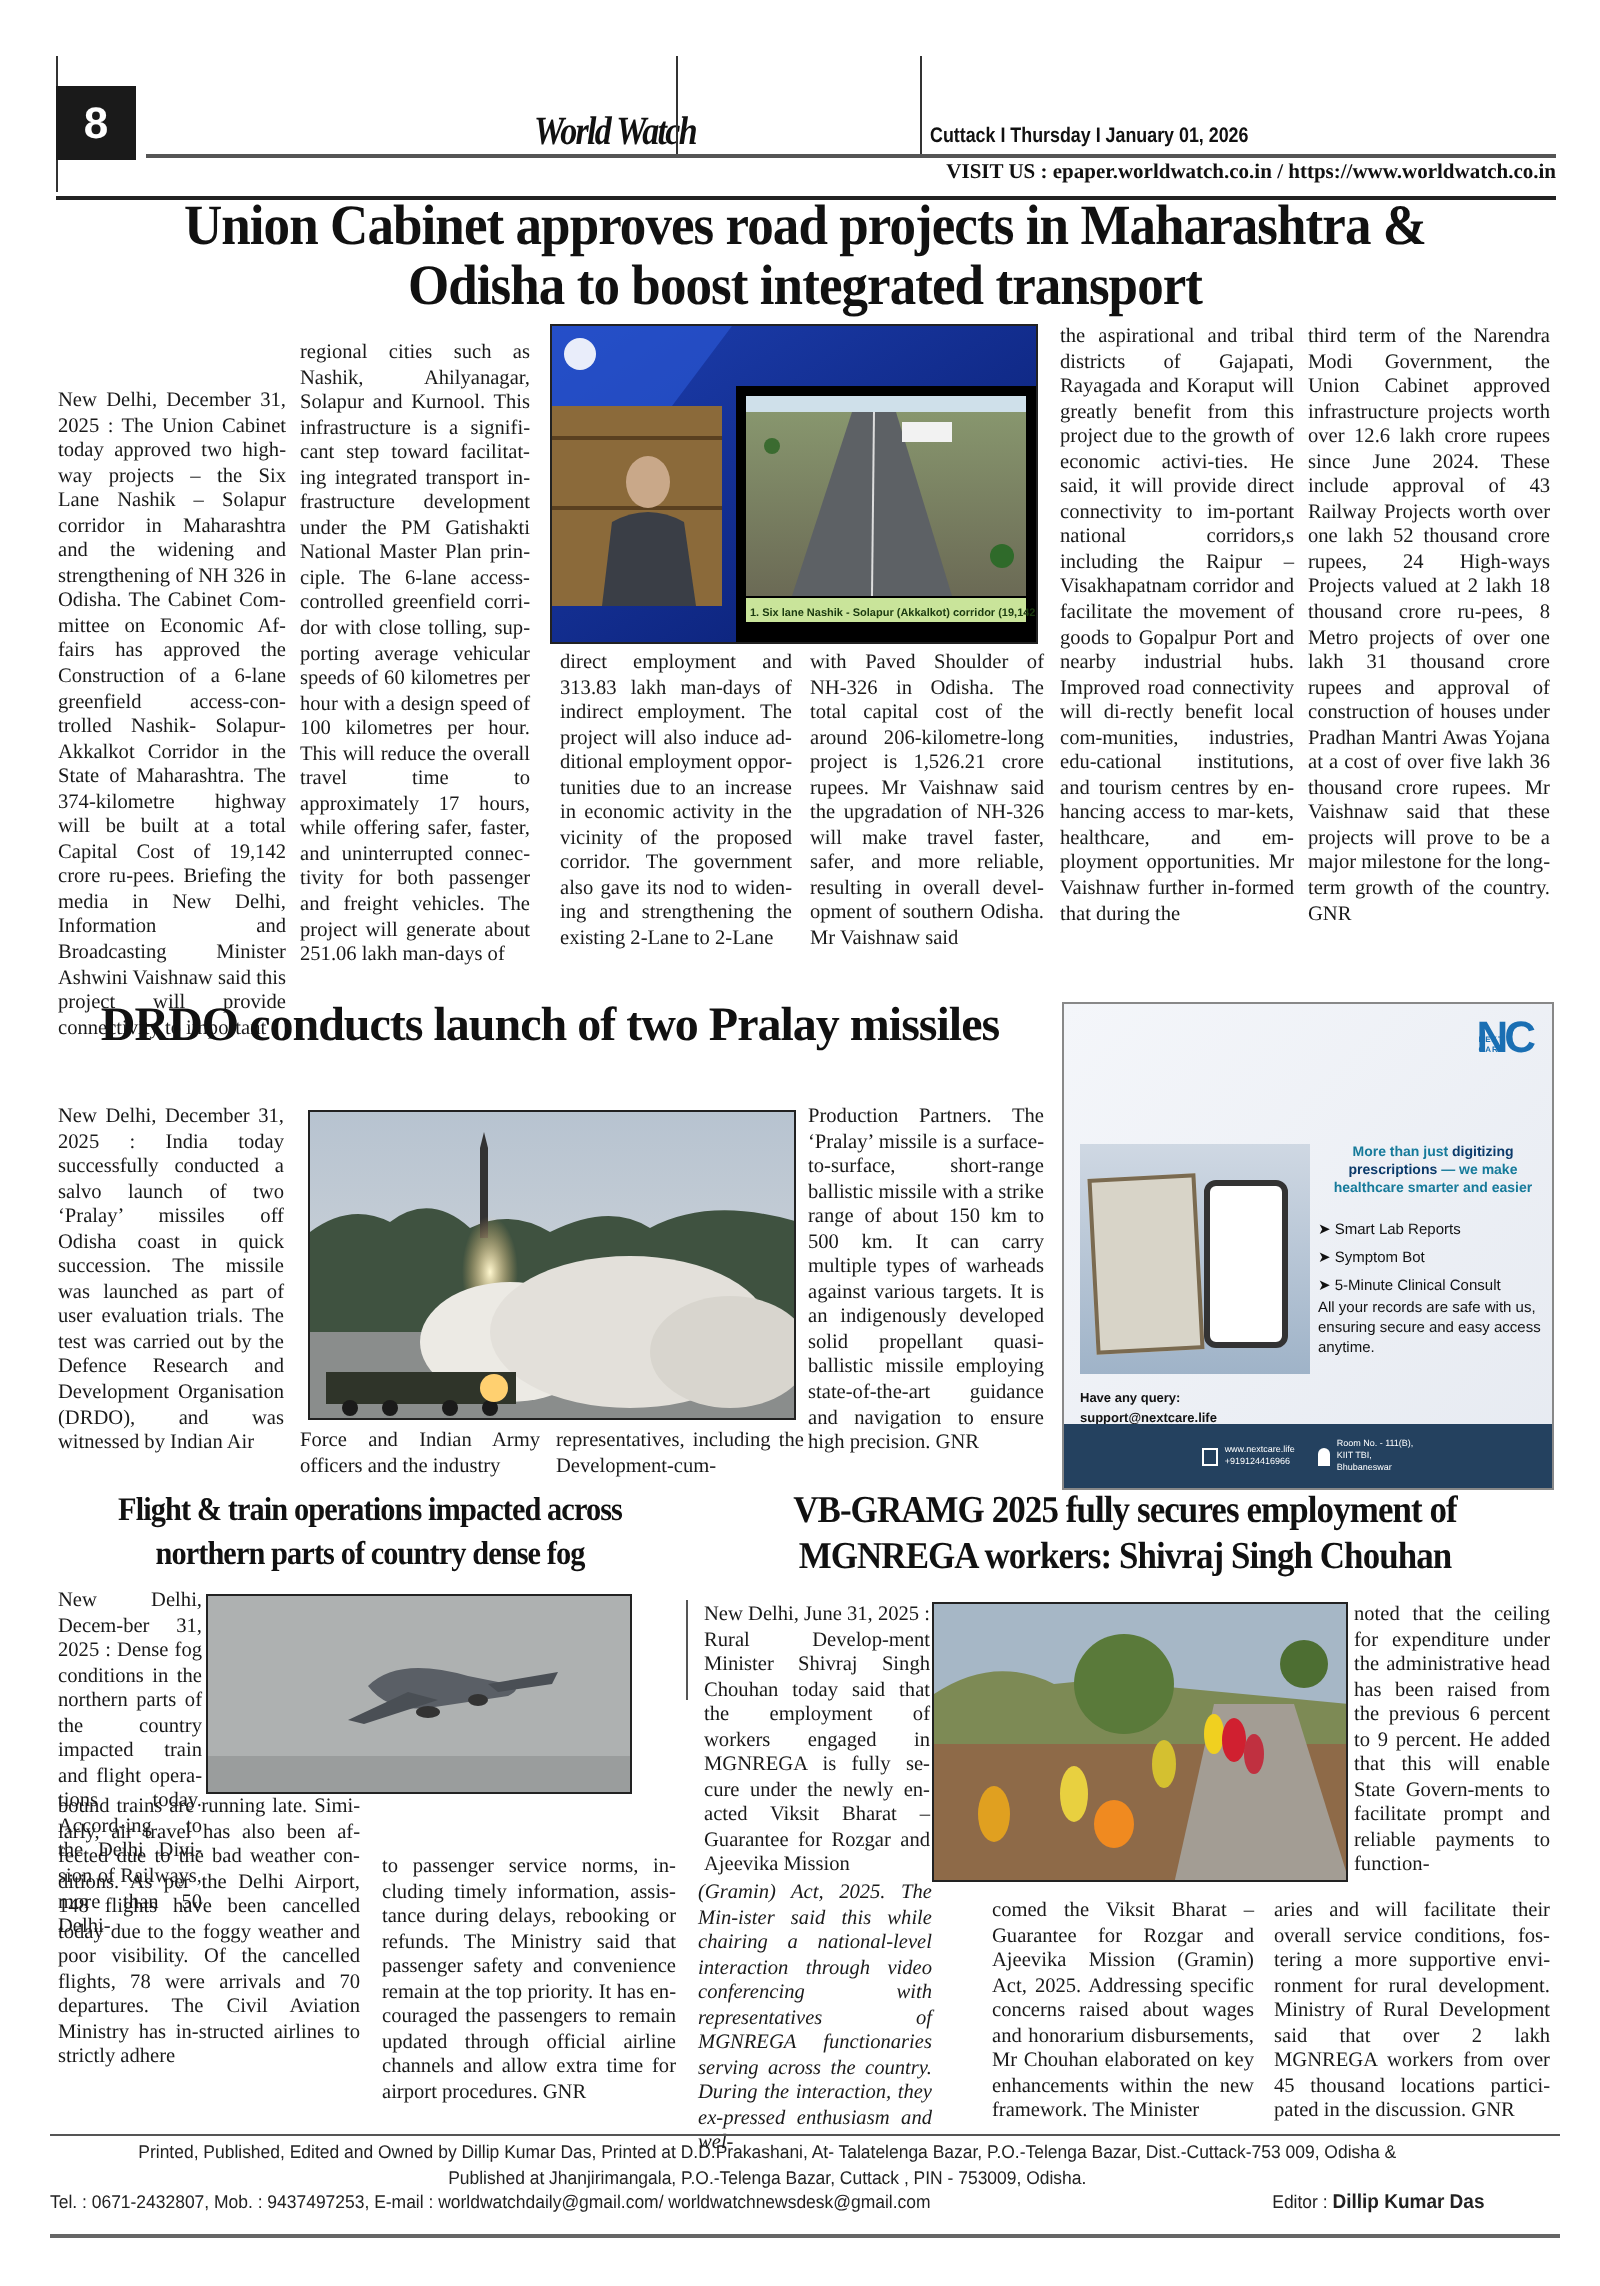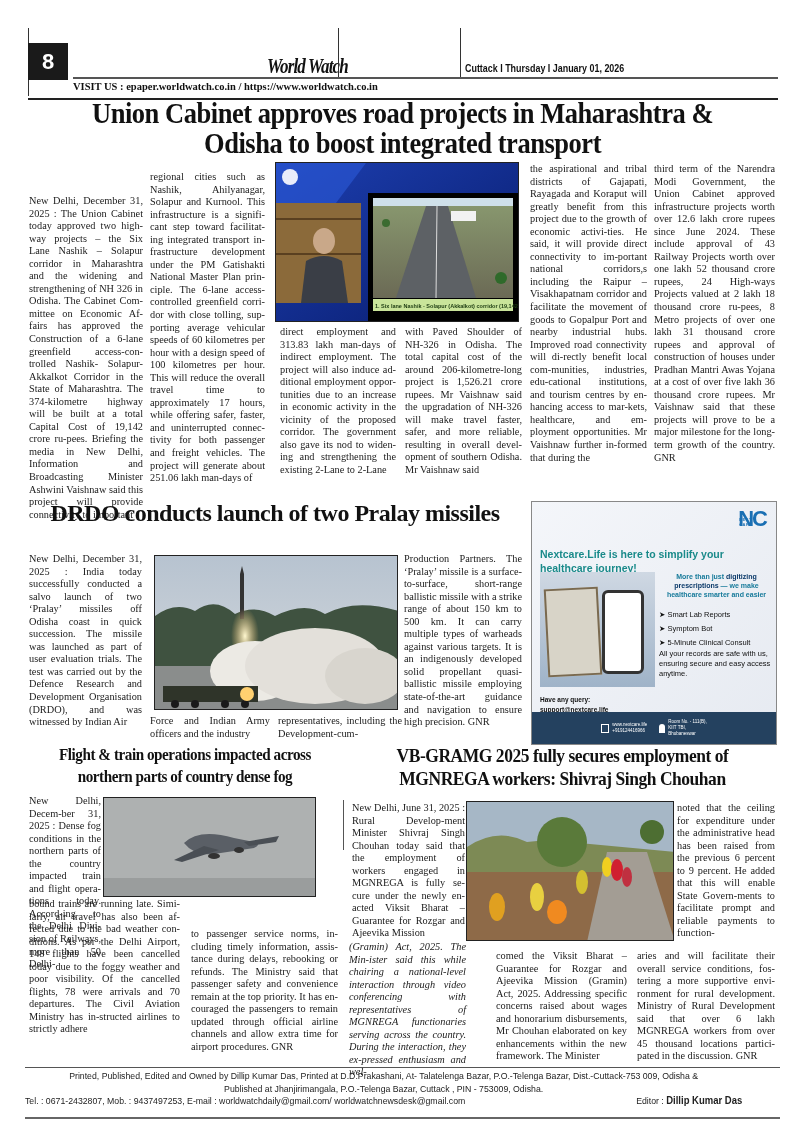"VISIT US : epaper.worldwatch.co.in /" #visit { text-align: left -> right }
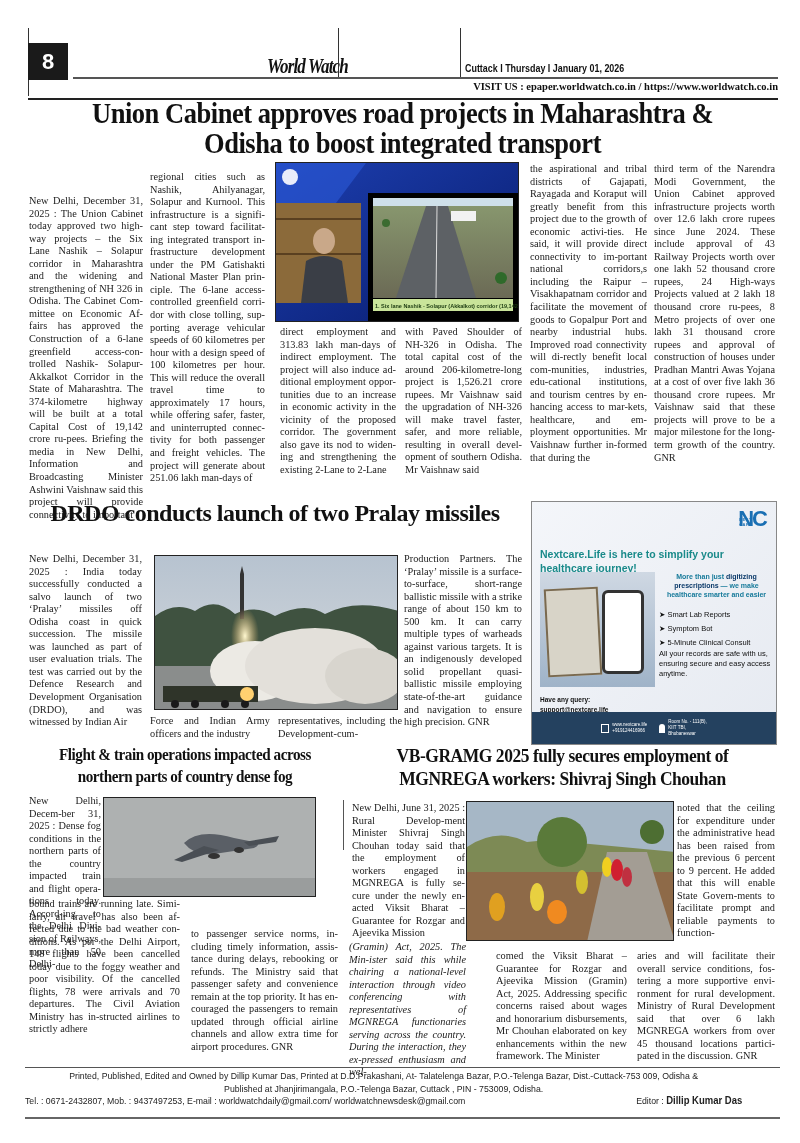"Nextcare.Life is here to simplify" div.t2 { html: <div>Nextcare.Life is here to simplify your healthcare journey!</div> -> none }
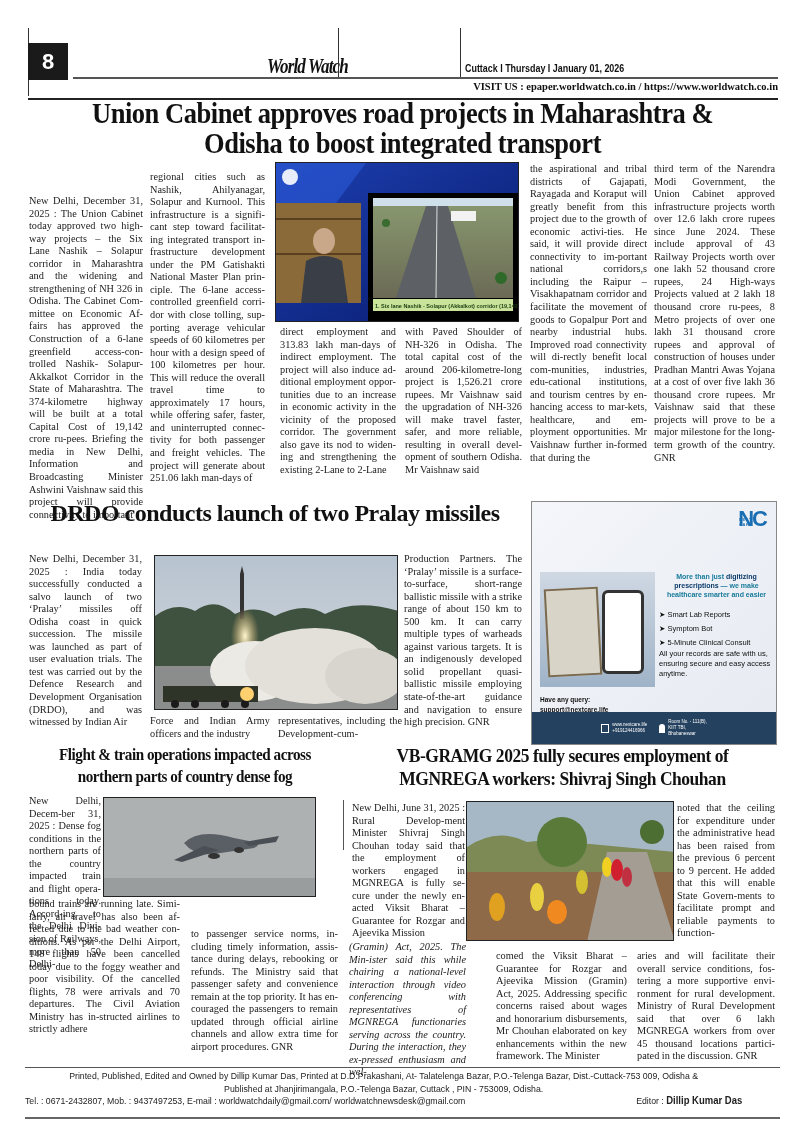"aries and will facilitate their" div.abs { text: 6 -> 2 }
